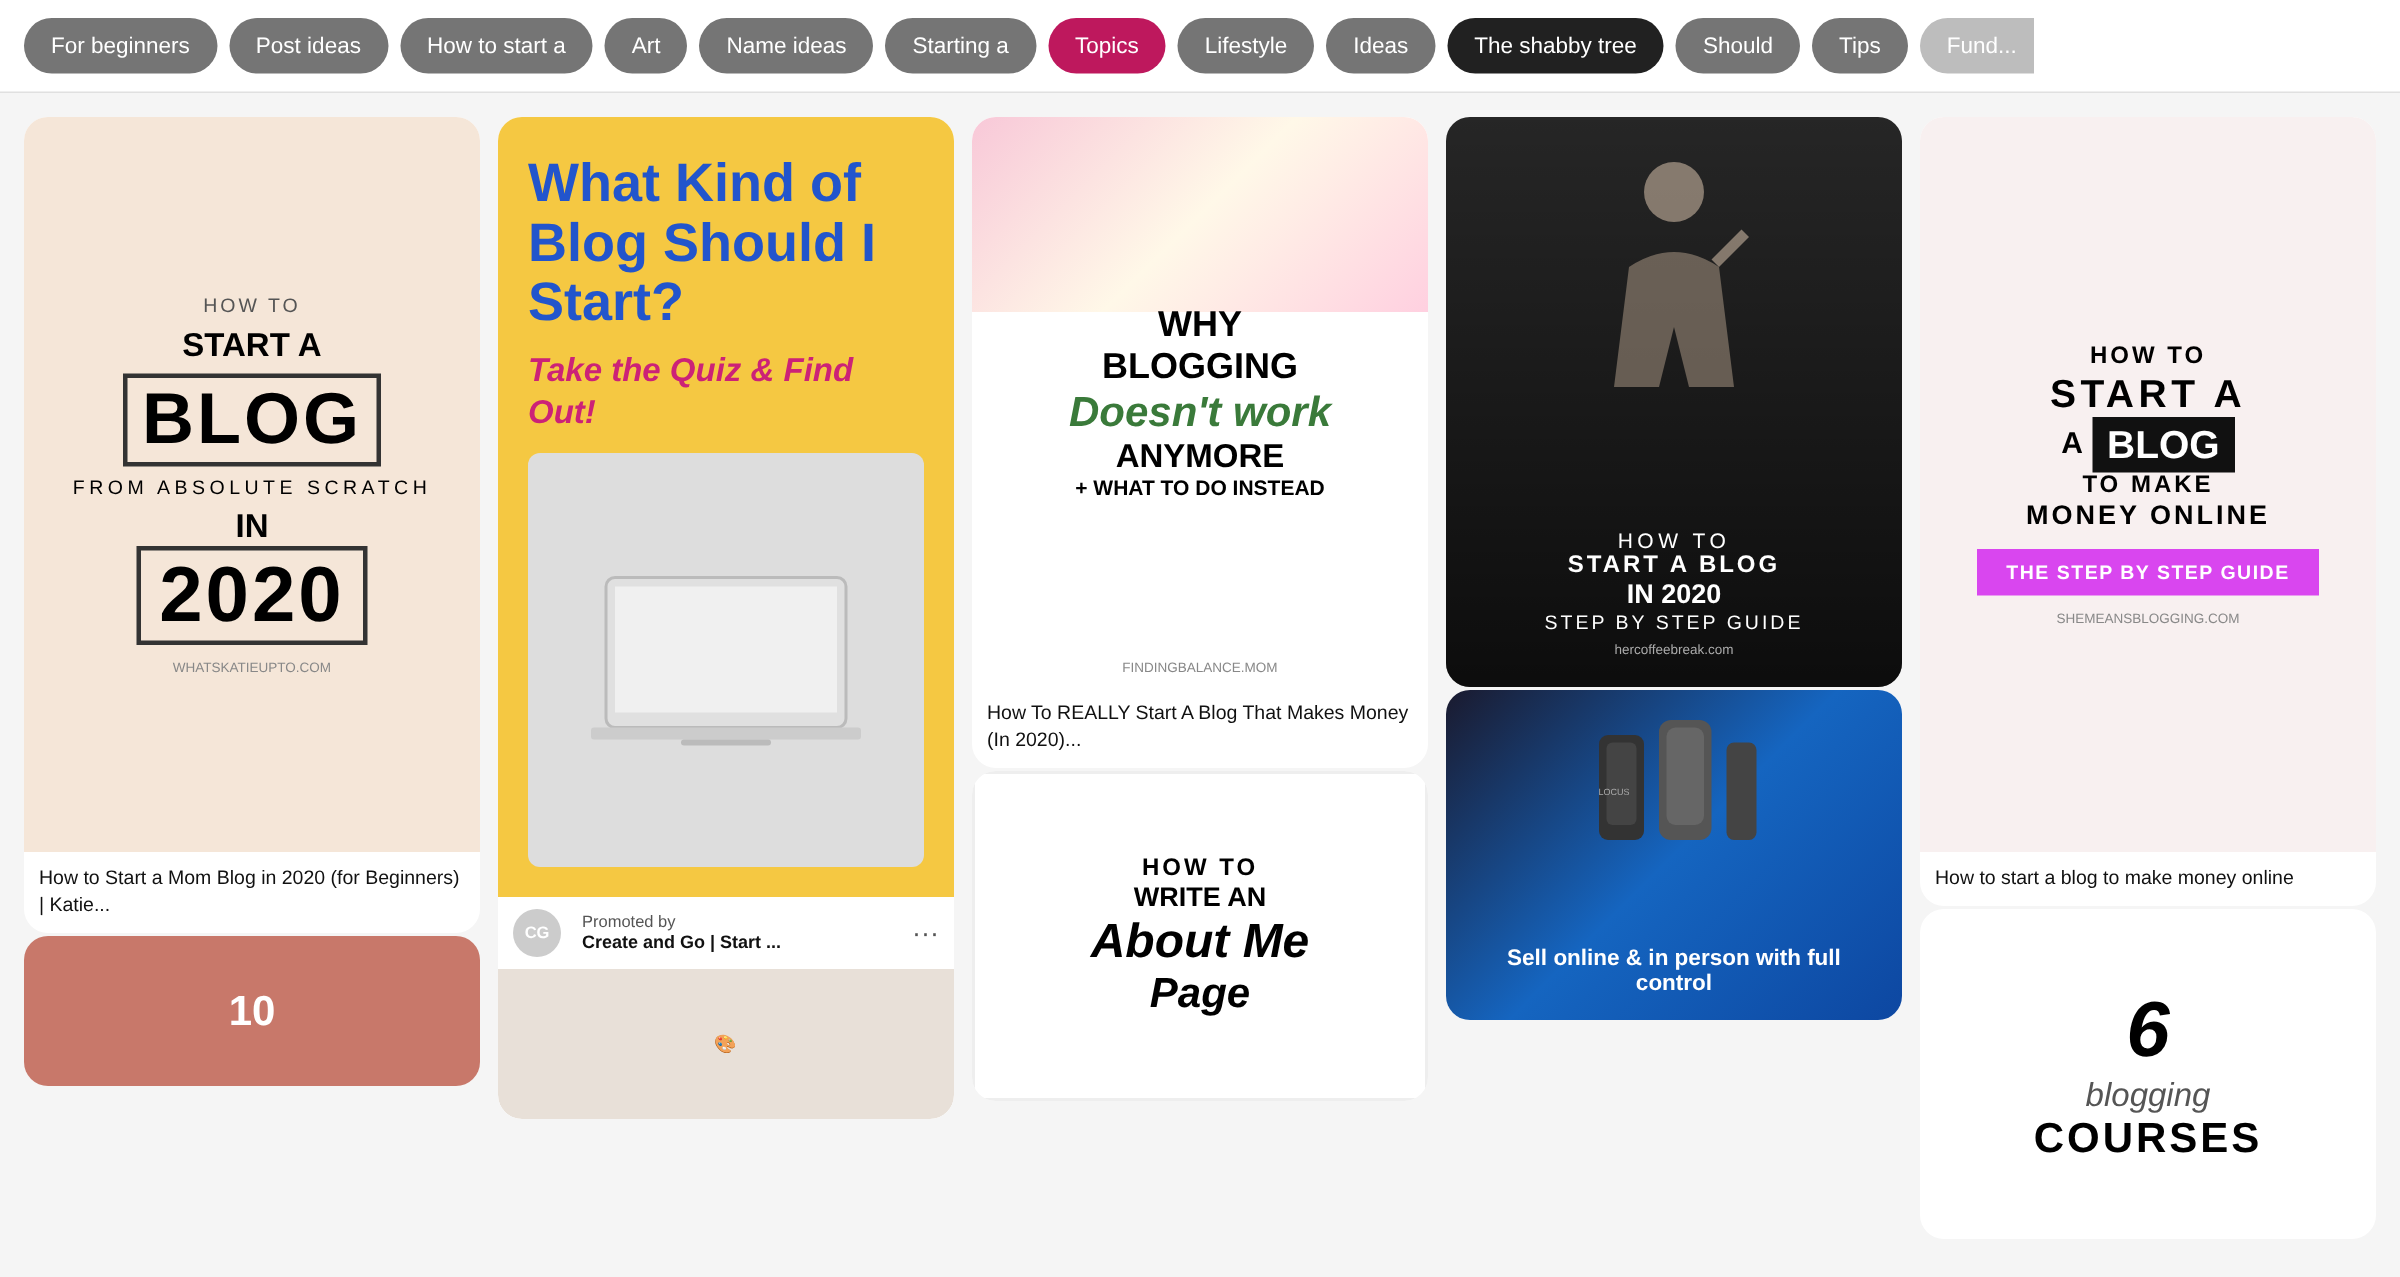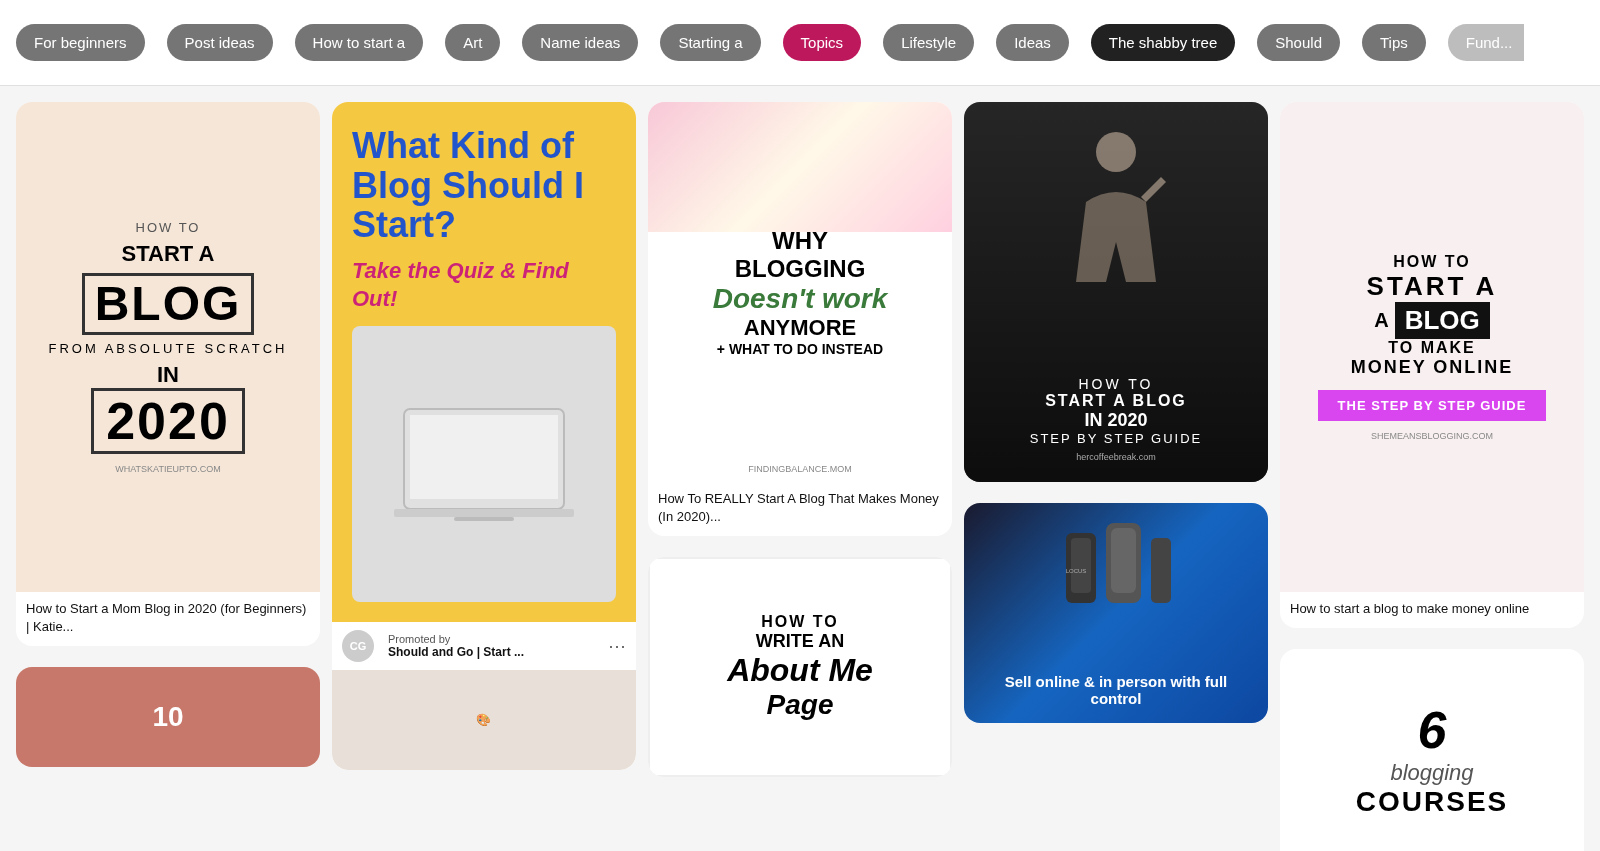"For beginners" .tag-bar { gap: 22px -> 8px; padding: 24px 16px -> 12px 16px }
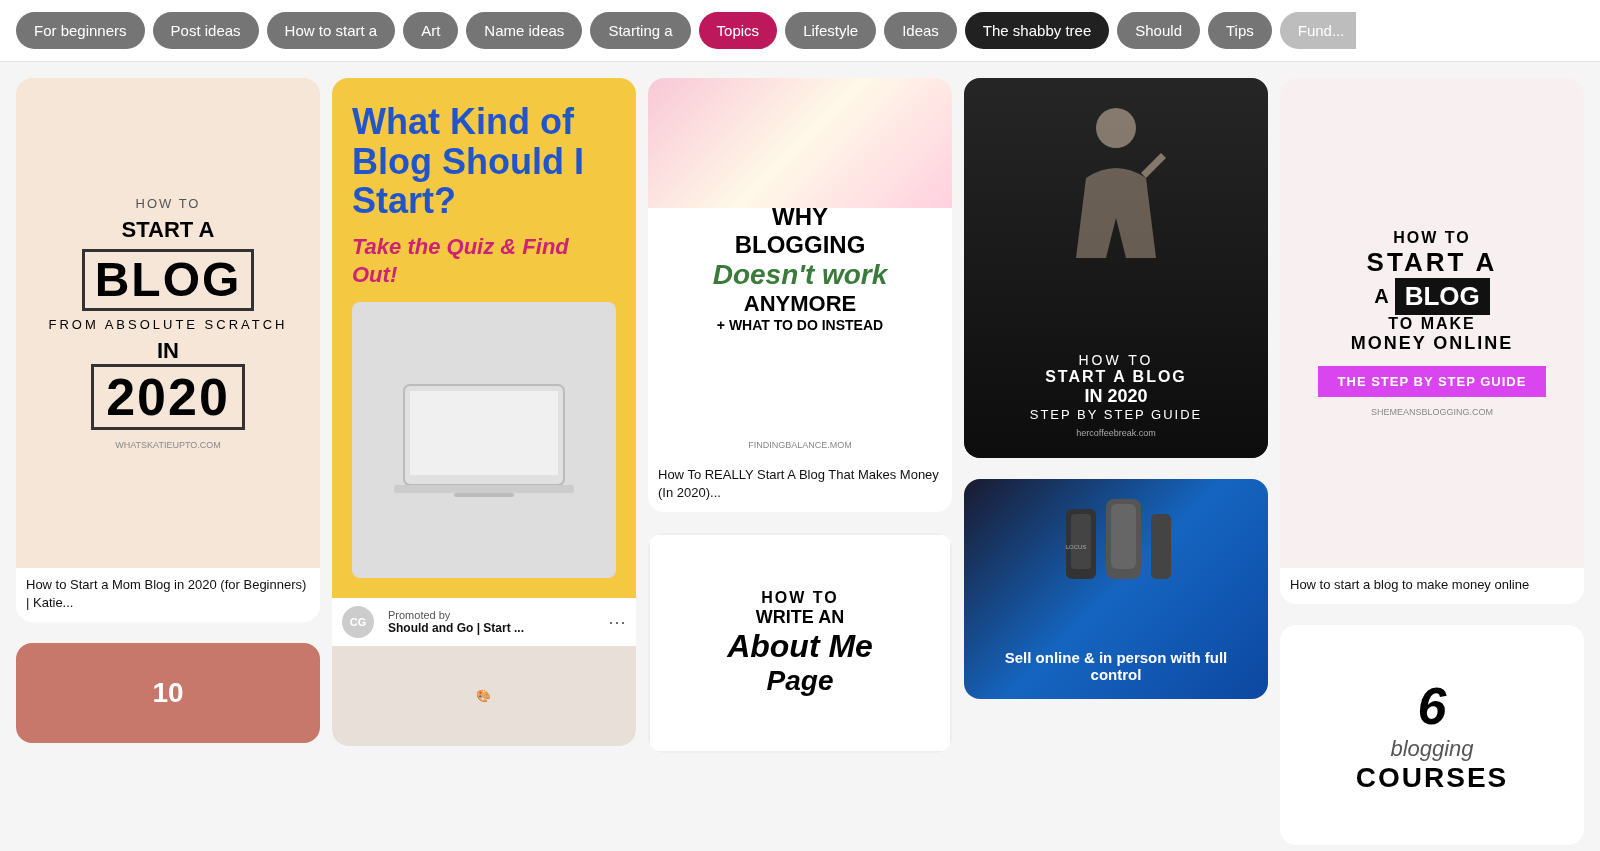"What Kind of Blog Should" .card { margin-bottom: 21px -> 2px }
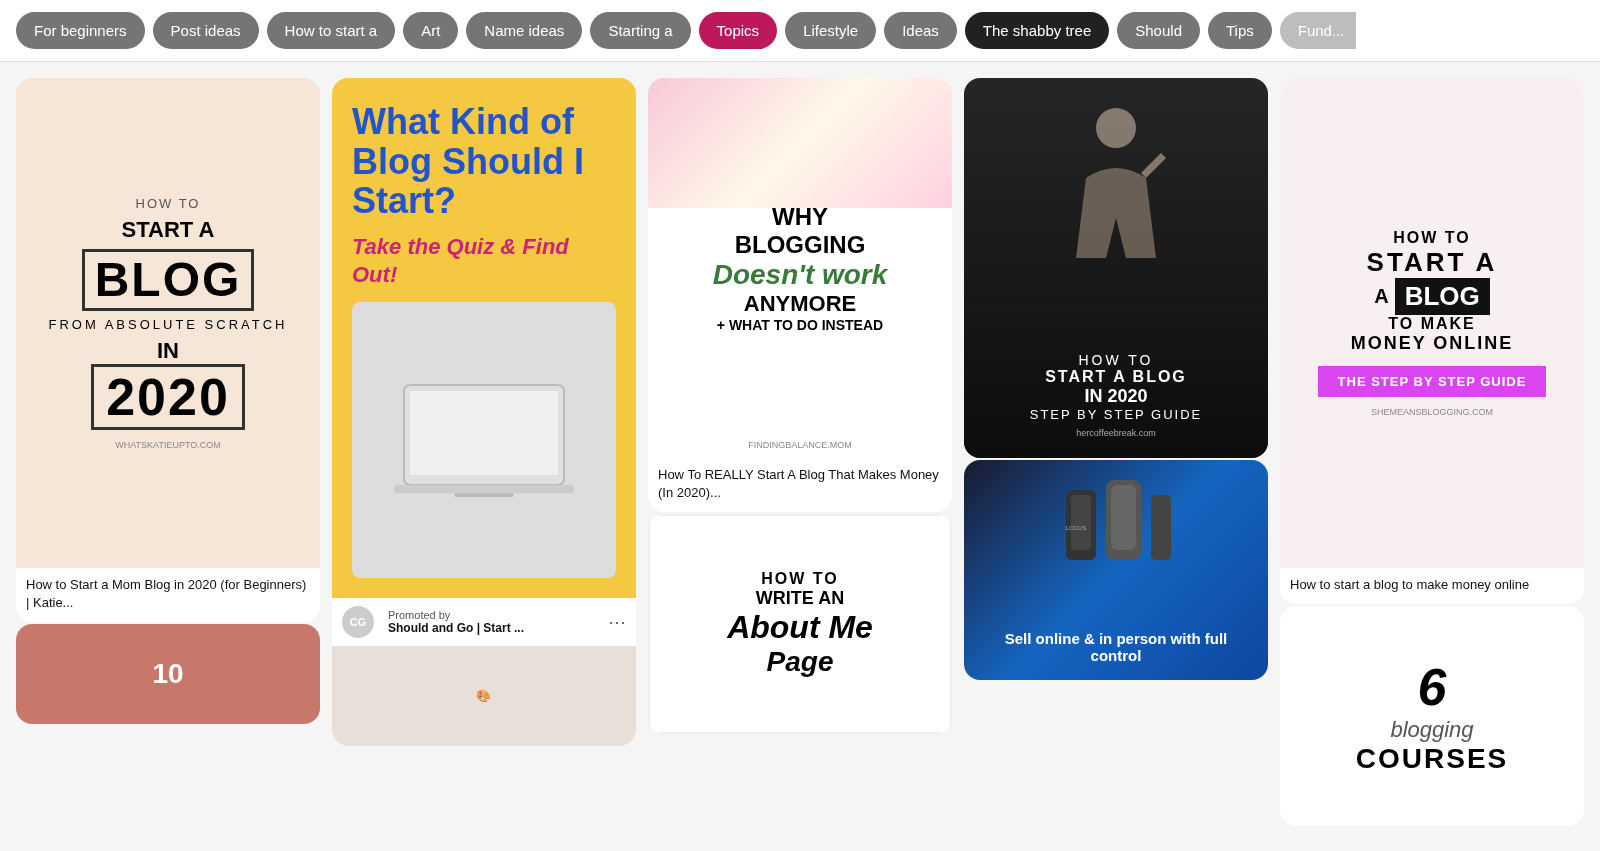"Should and Go | Start" div.promo-name { text: Should -> Create }
